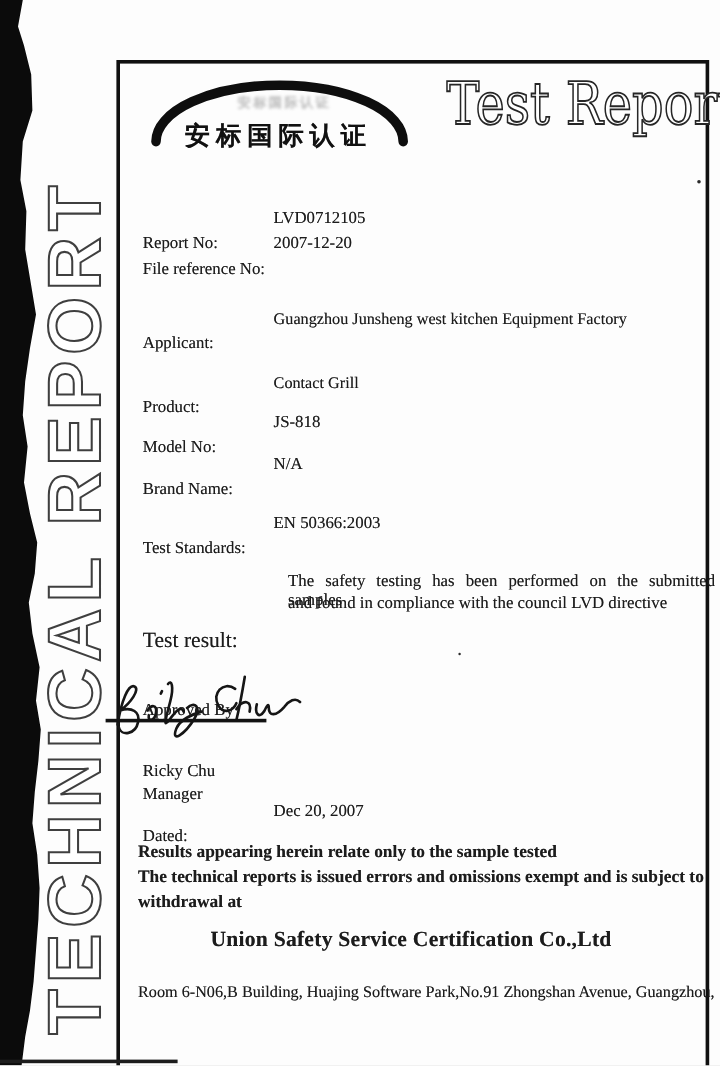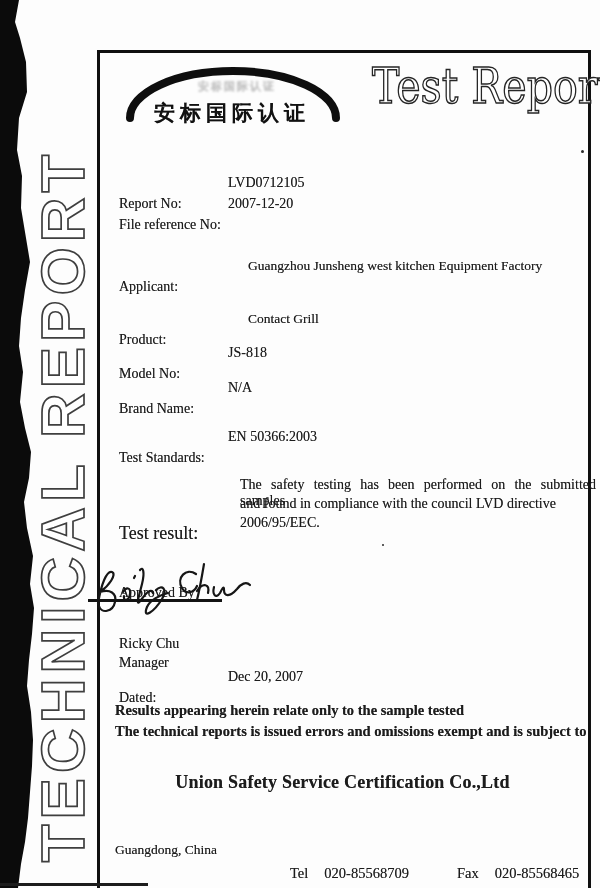"Guangzhou Junsheng west kitchen" .val-sm { margin-left: 20px -> none }
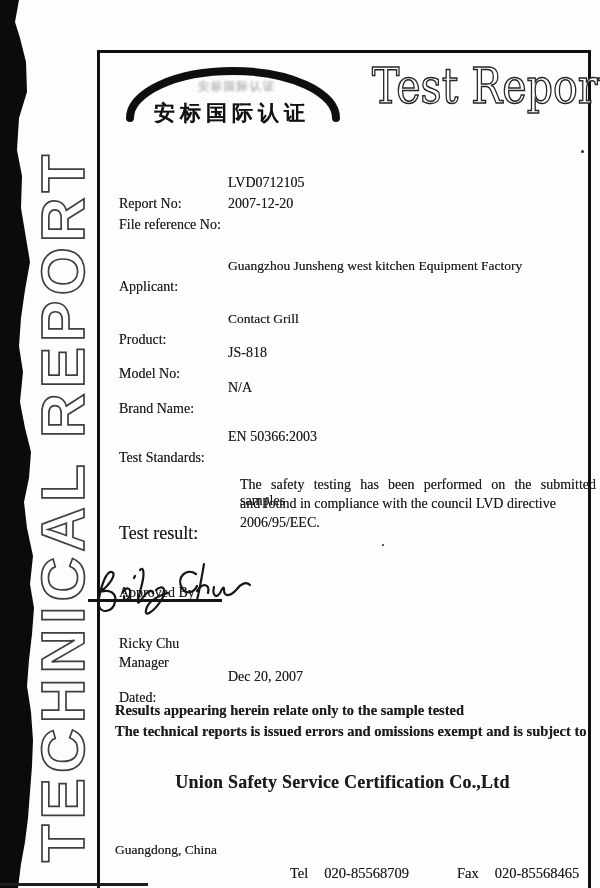"2006/95/EEC." div.tr-line { html: <div>2006/95/EEC.</div> -> none }
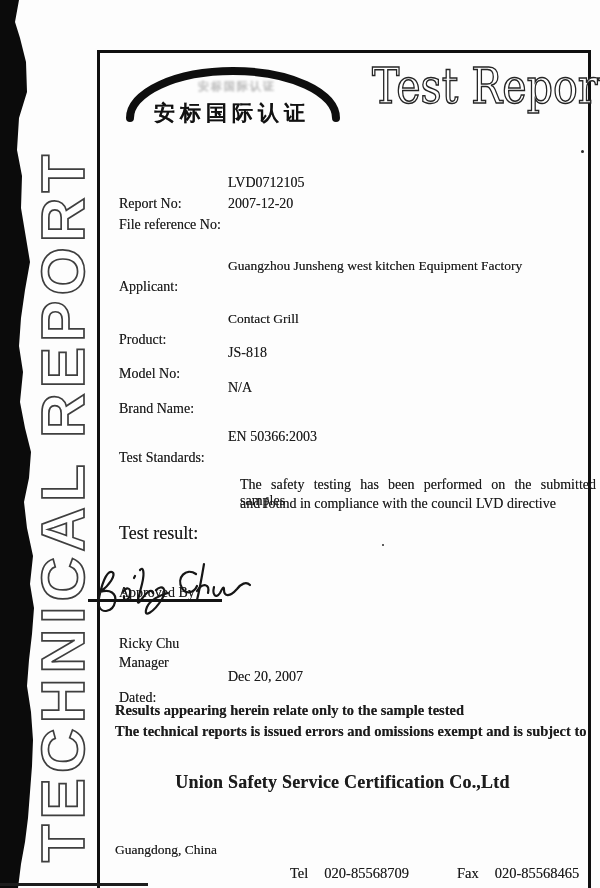"withdrawal at" div.disc { html: none -> <div>withdrawal at</div> }
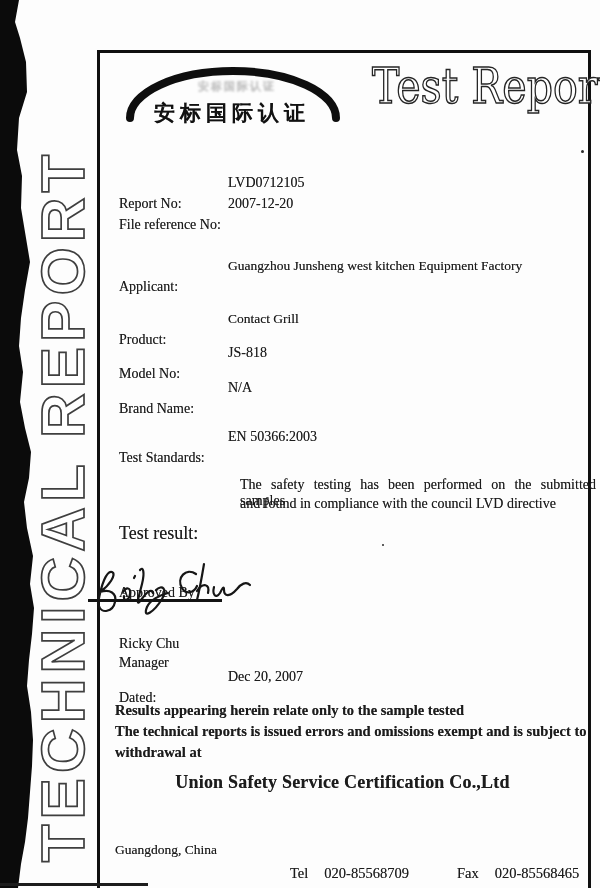"Room 6-N06,B Building, Huajing Software" div.addr { html: none -> <div>Room 6-N06,B Building, Huajing Software Park,No.91 Zhongshan Avenue, Guangzhou,</div> }
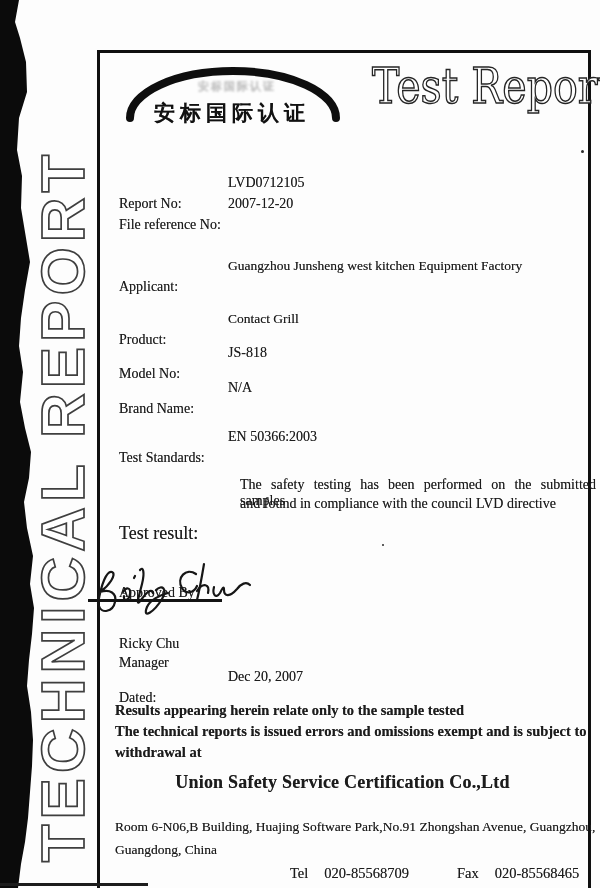"Guangdong, China" div.addr { html: <div>Guangdong, China</div> -> none }
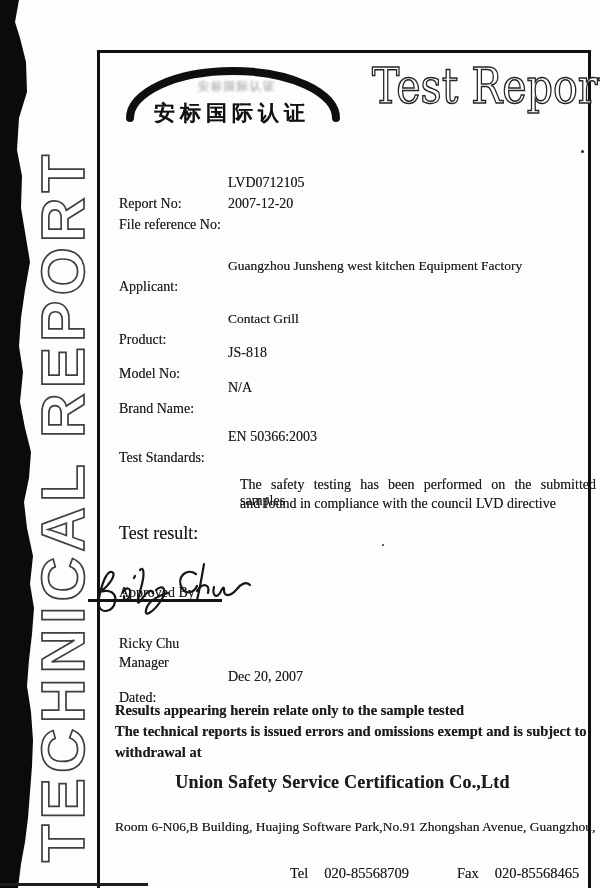"Tel" div.telfax { html: <div> <span>Tel</span> <span>020-85568709</span> <span>Fax</span> <span>020-85568465</span> </div> -> none }
